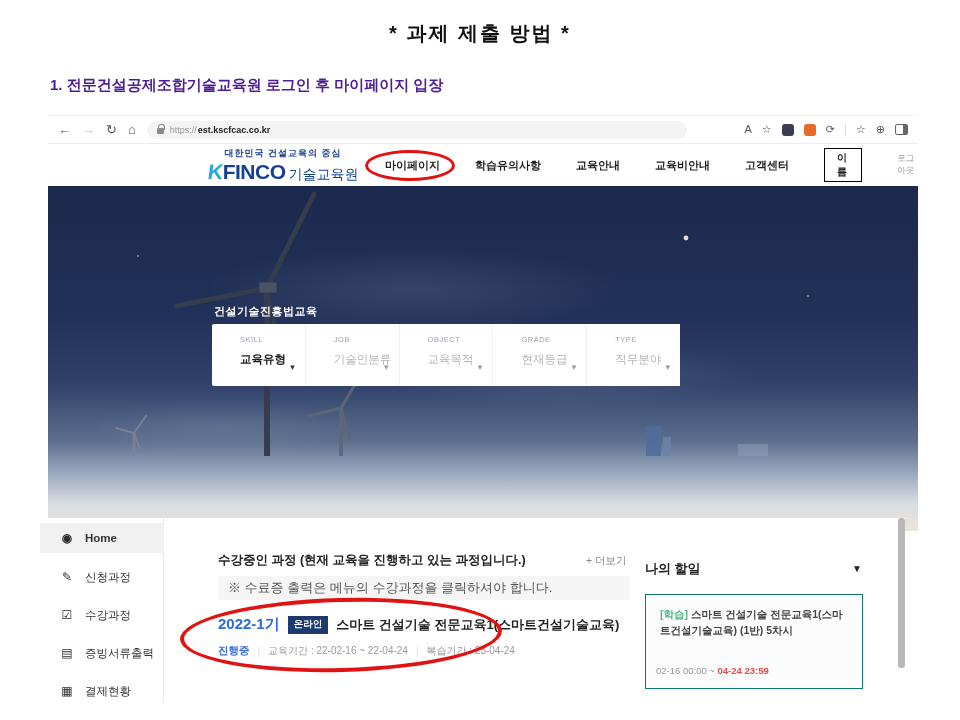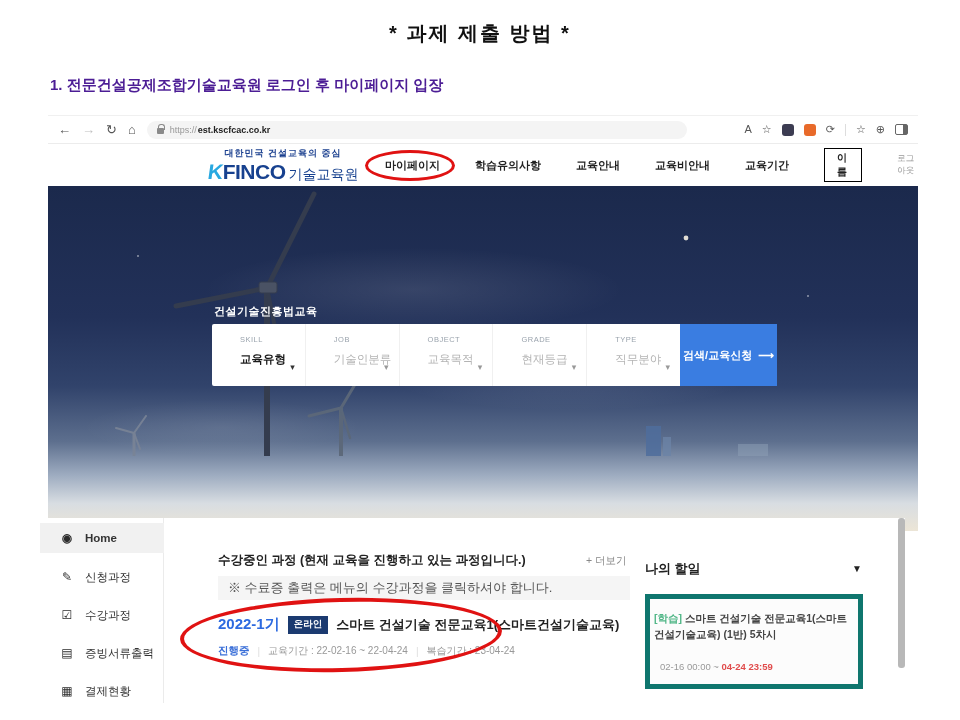"교육기간" span.nav-item { text: 교육기간 -> 고객센터 }
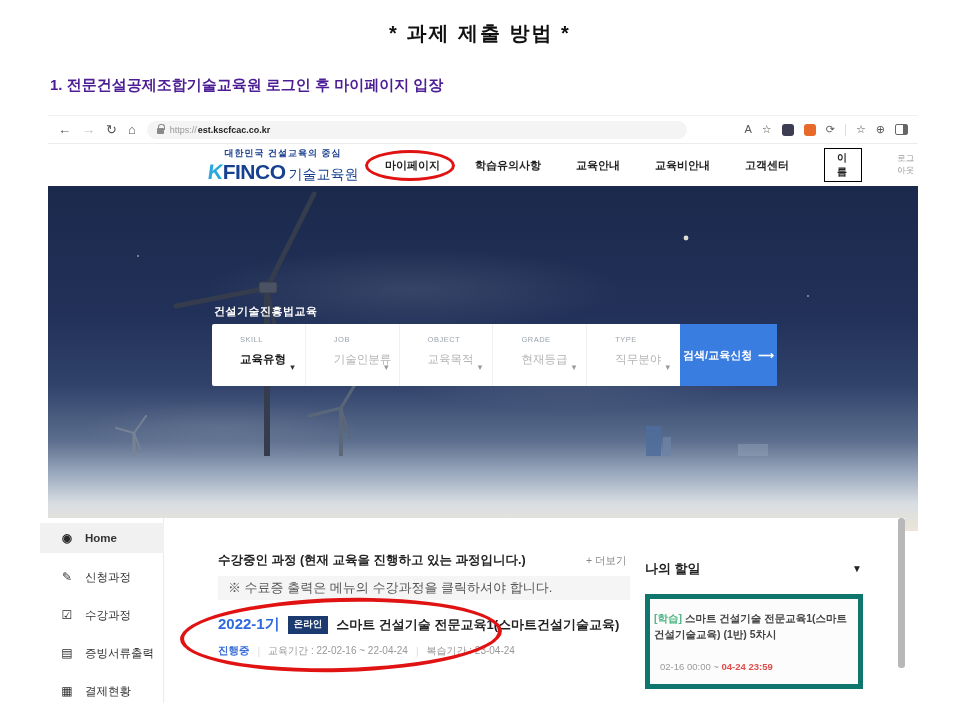"검색/교육신청" div.search-btn { html: <div> <span>검색/교육신청</span> <span>⟶</span> </div> -> none }
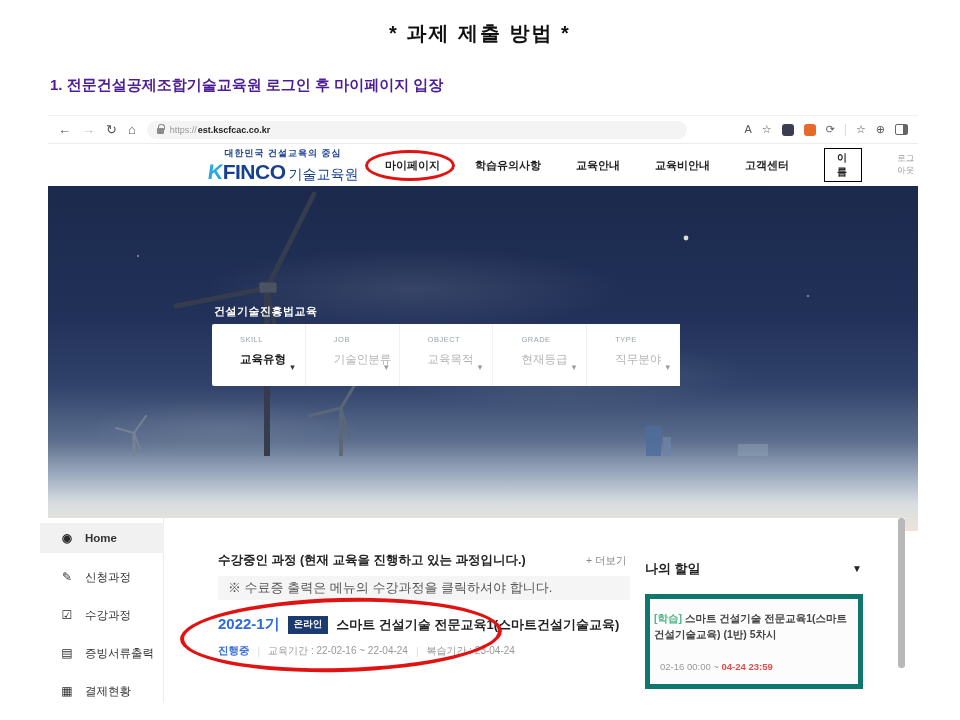"[학습] 스마트 건설기술 전문교육1(스마트건설기술교육) (1반)" .todo-card { border: 5px solid #0f766e -> 1px solid #0f766e; padding: 11px 4px -> 11px 14px }
